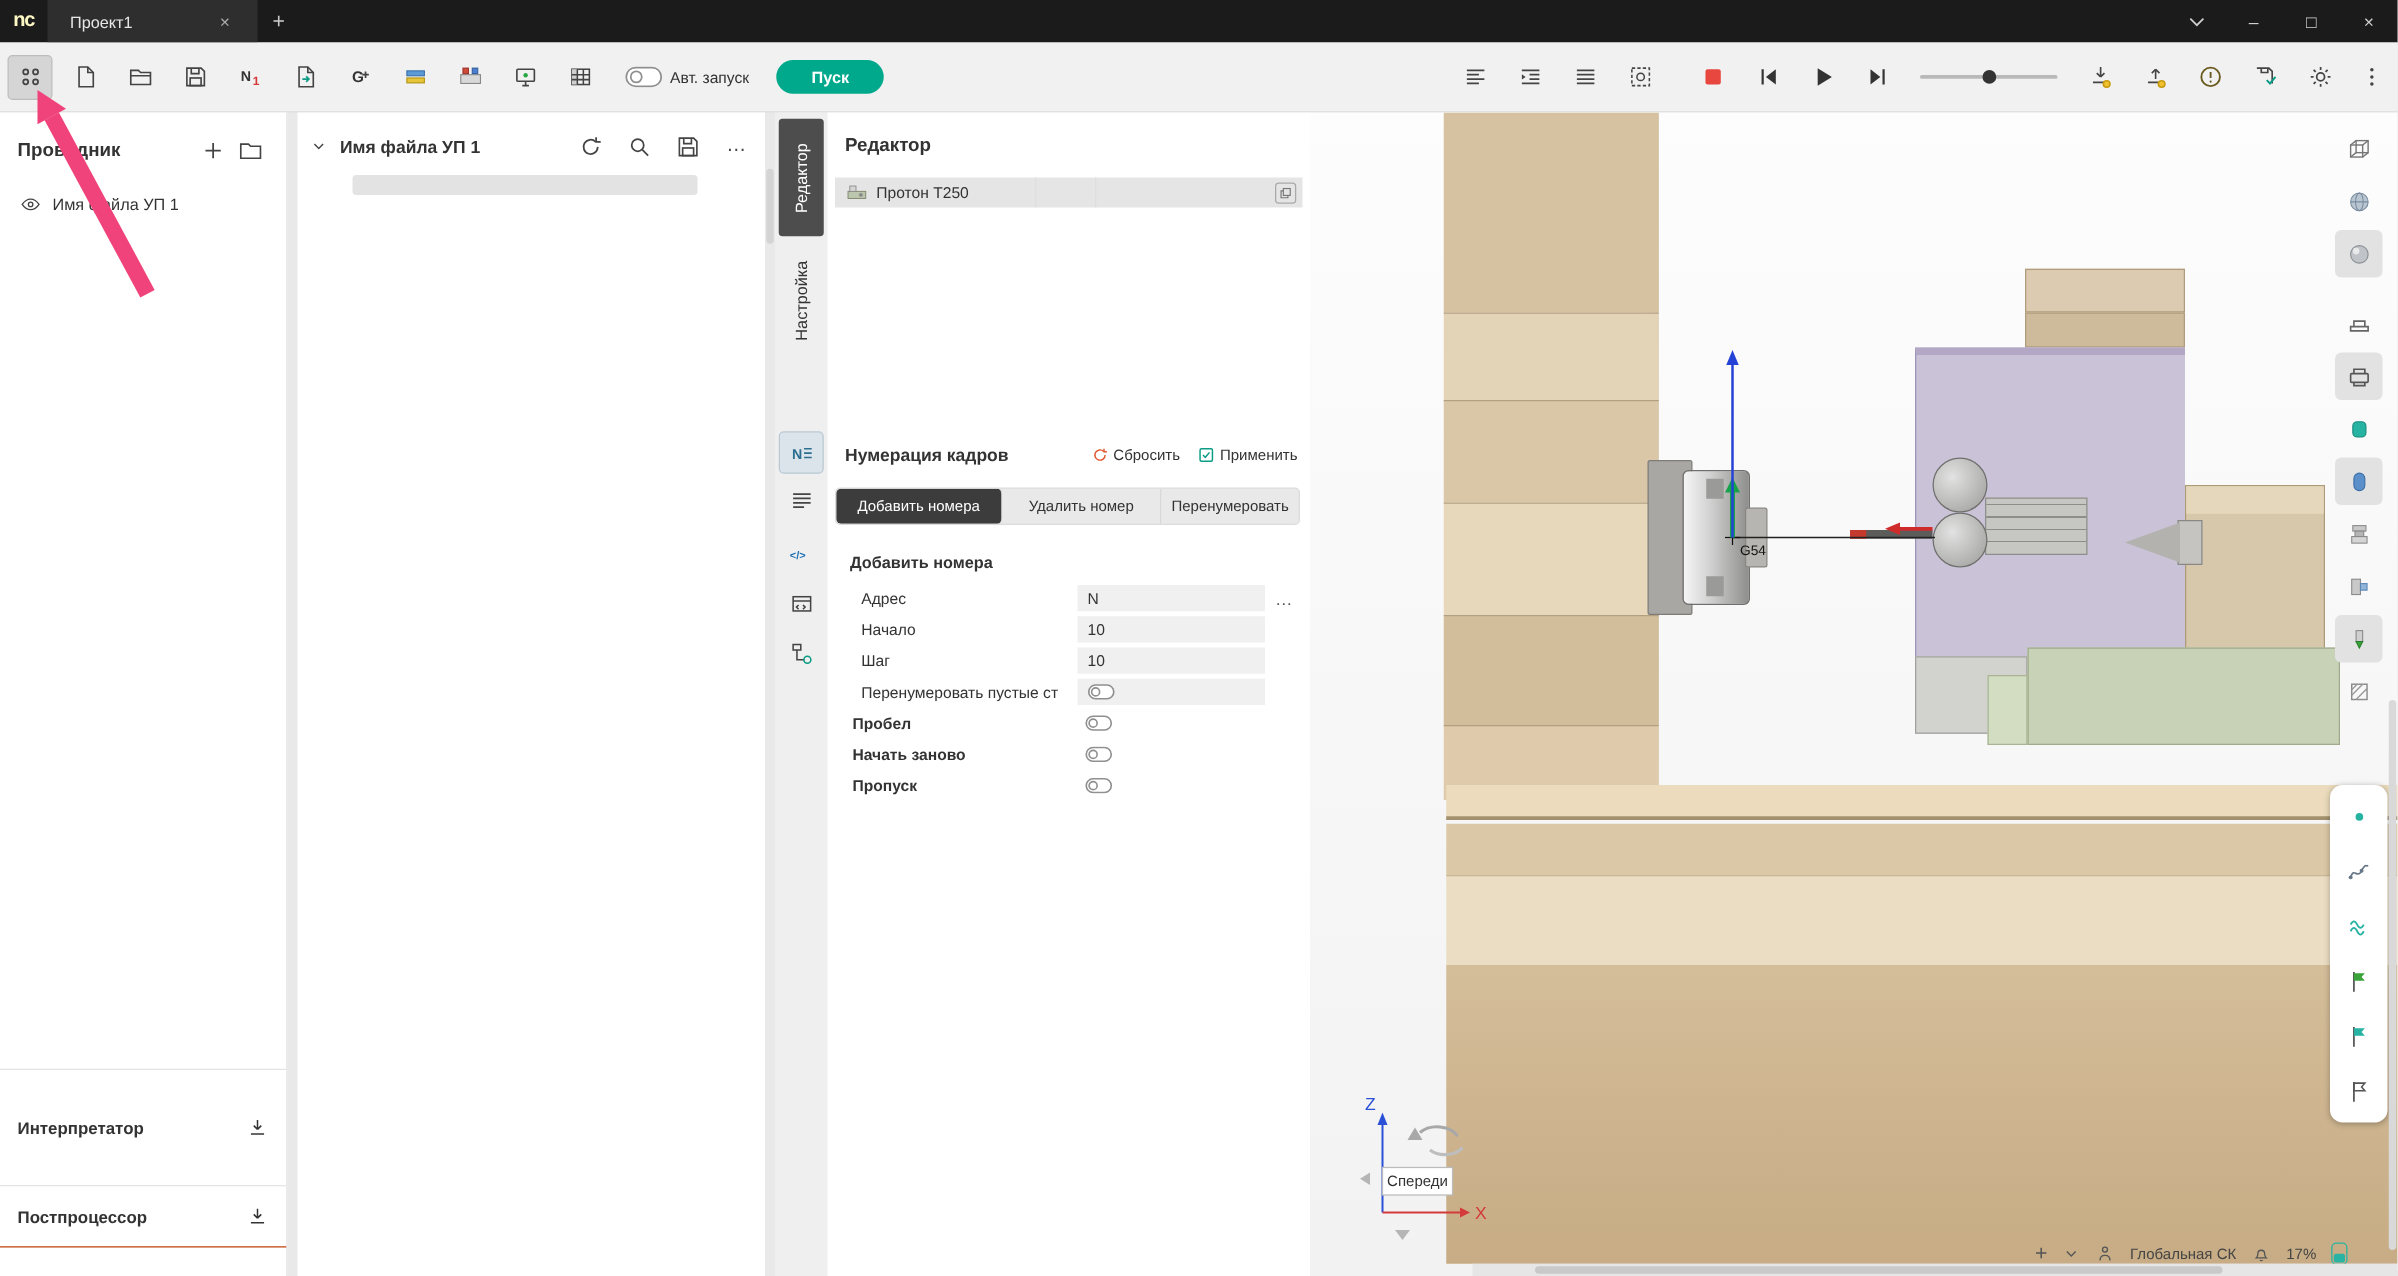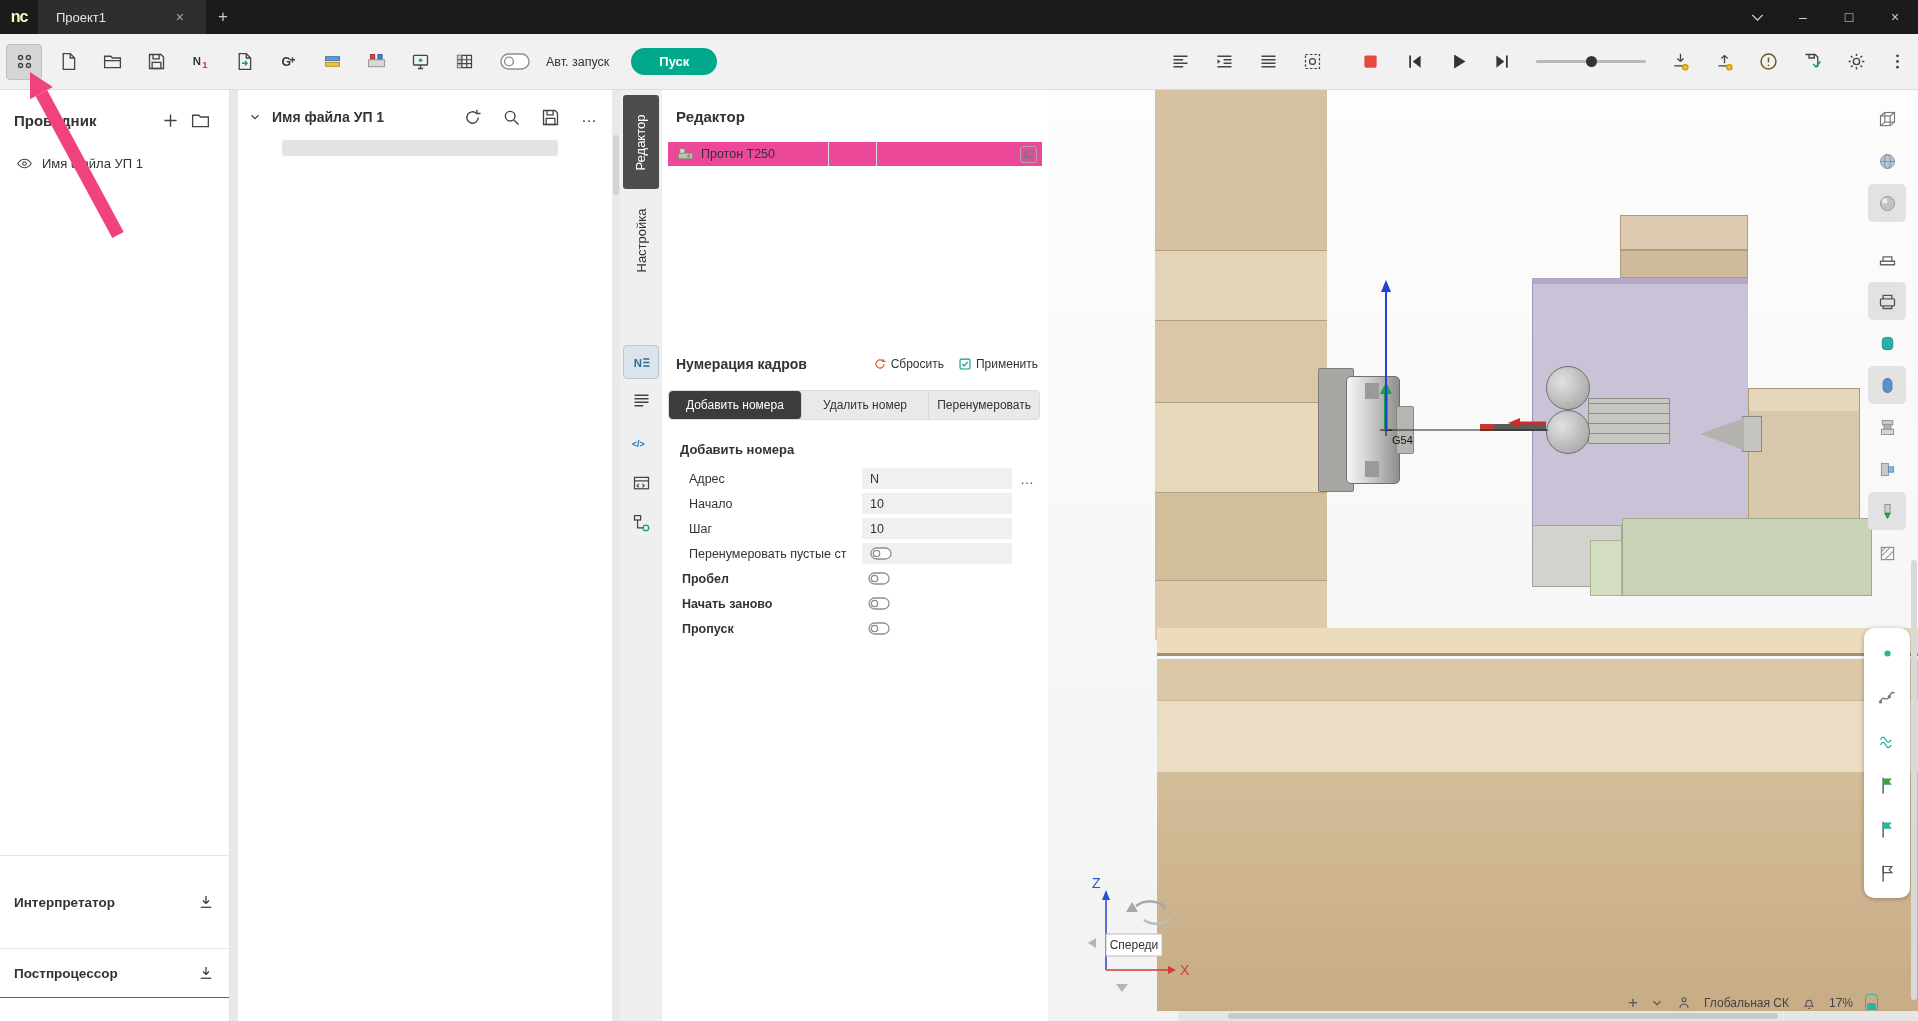"Авт. запуск" .autorun { gap: 16px -> 6px }
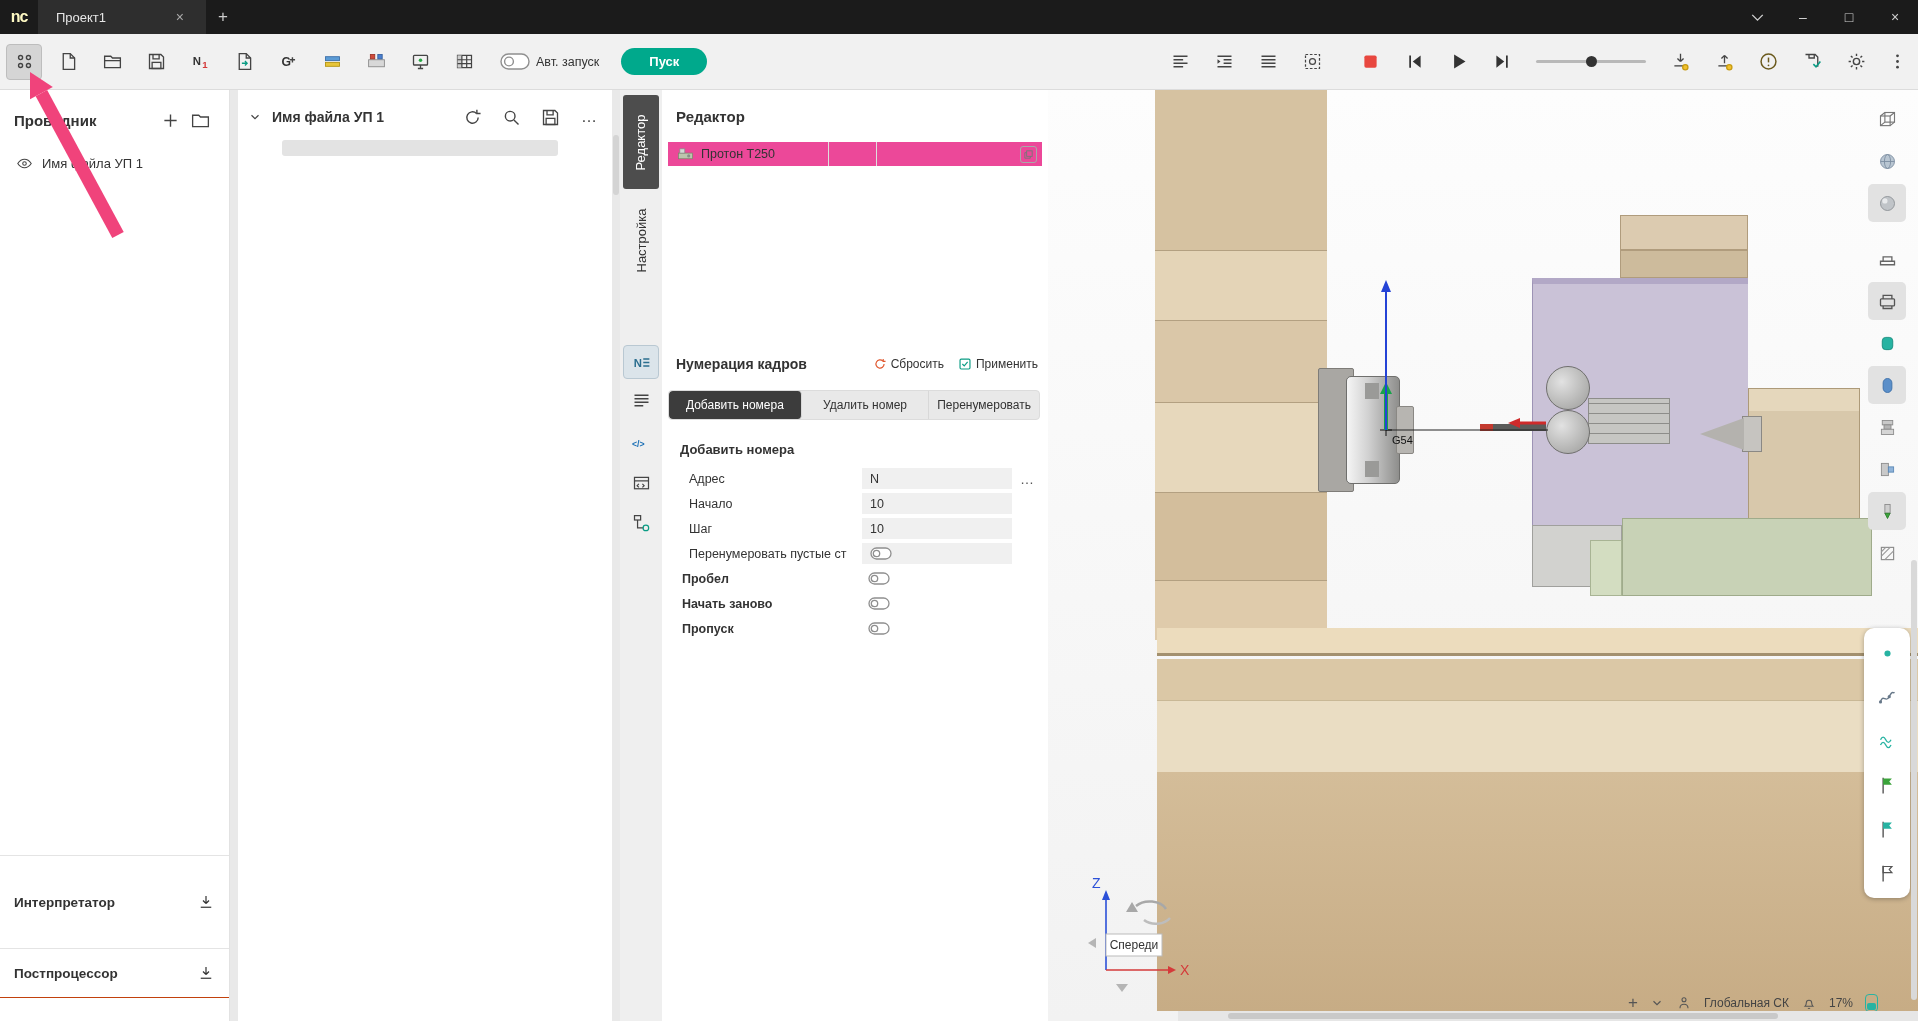"Протон Т250" .machrow { background: #ec4899 -> #e5e5e5 }
